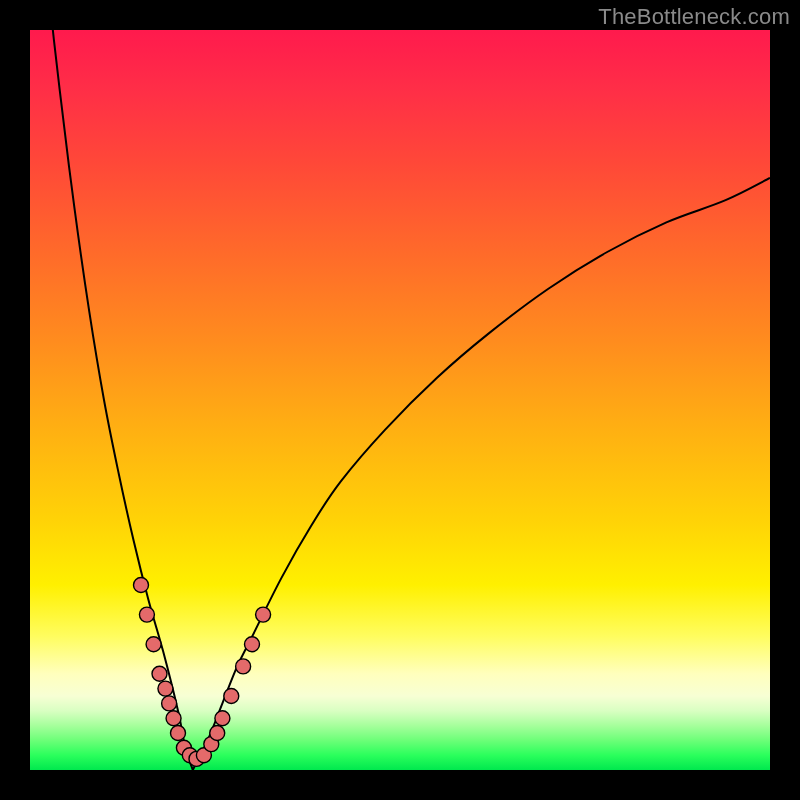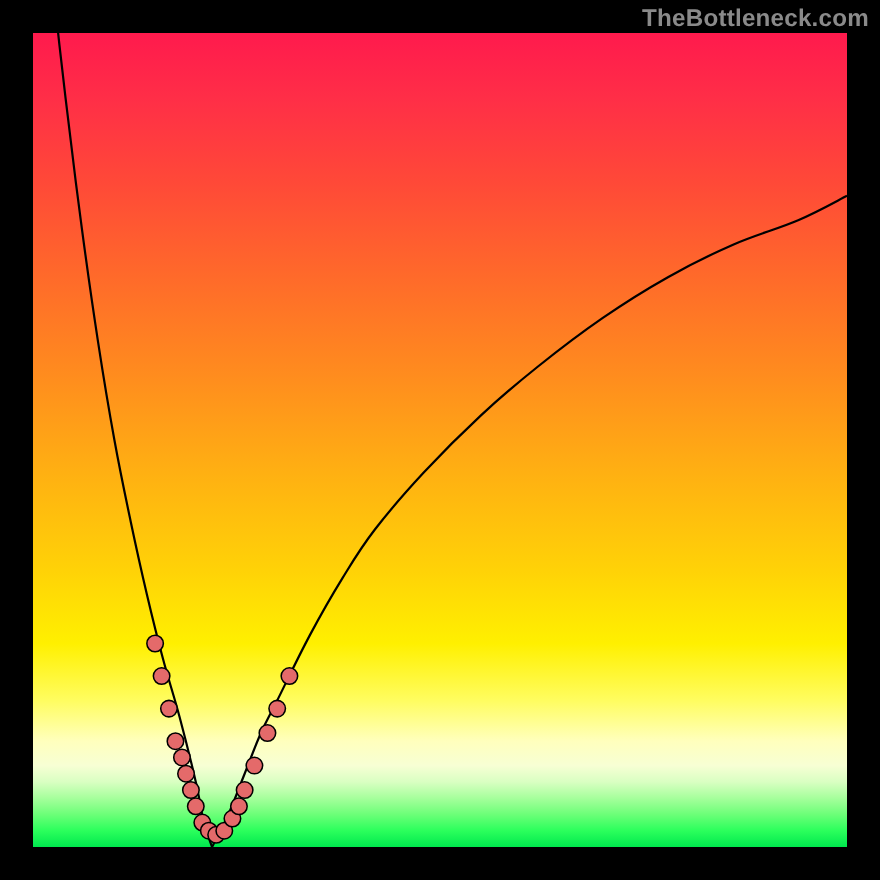"TheBottleneck.com" .watermark { font-weight: 700 -> 400 }
